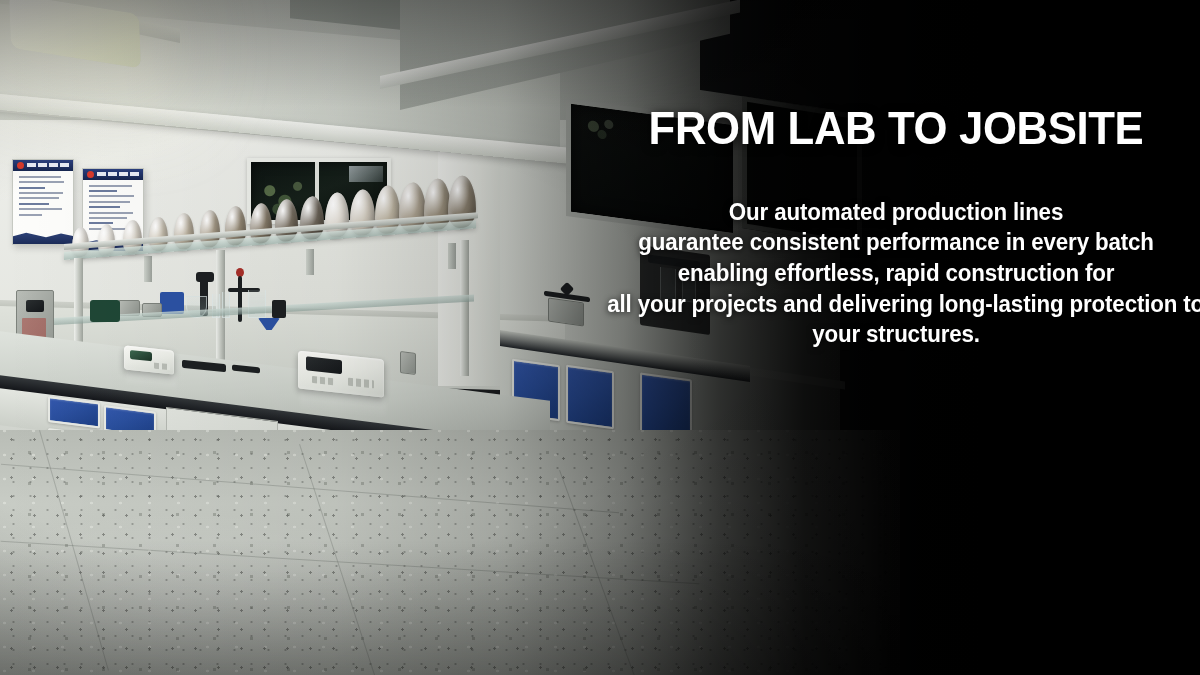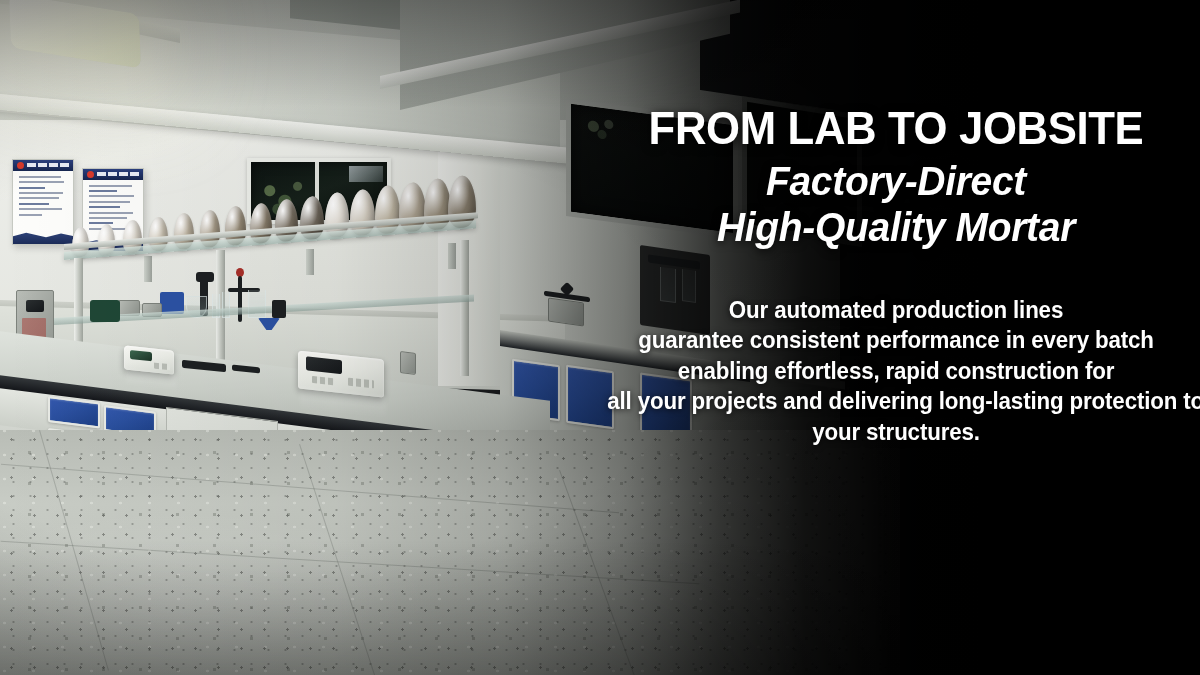"Factory-Direct" div { html: <div> <div>Factory-Direct</div> <div>High-Quality Mortar</div> </div> -> none }
